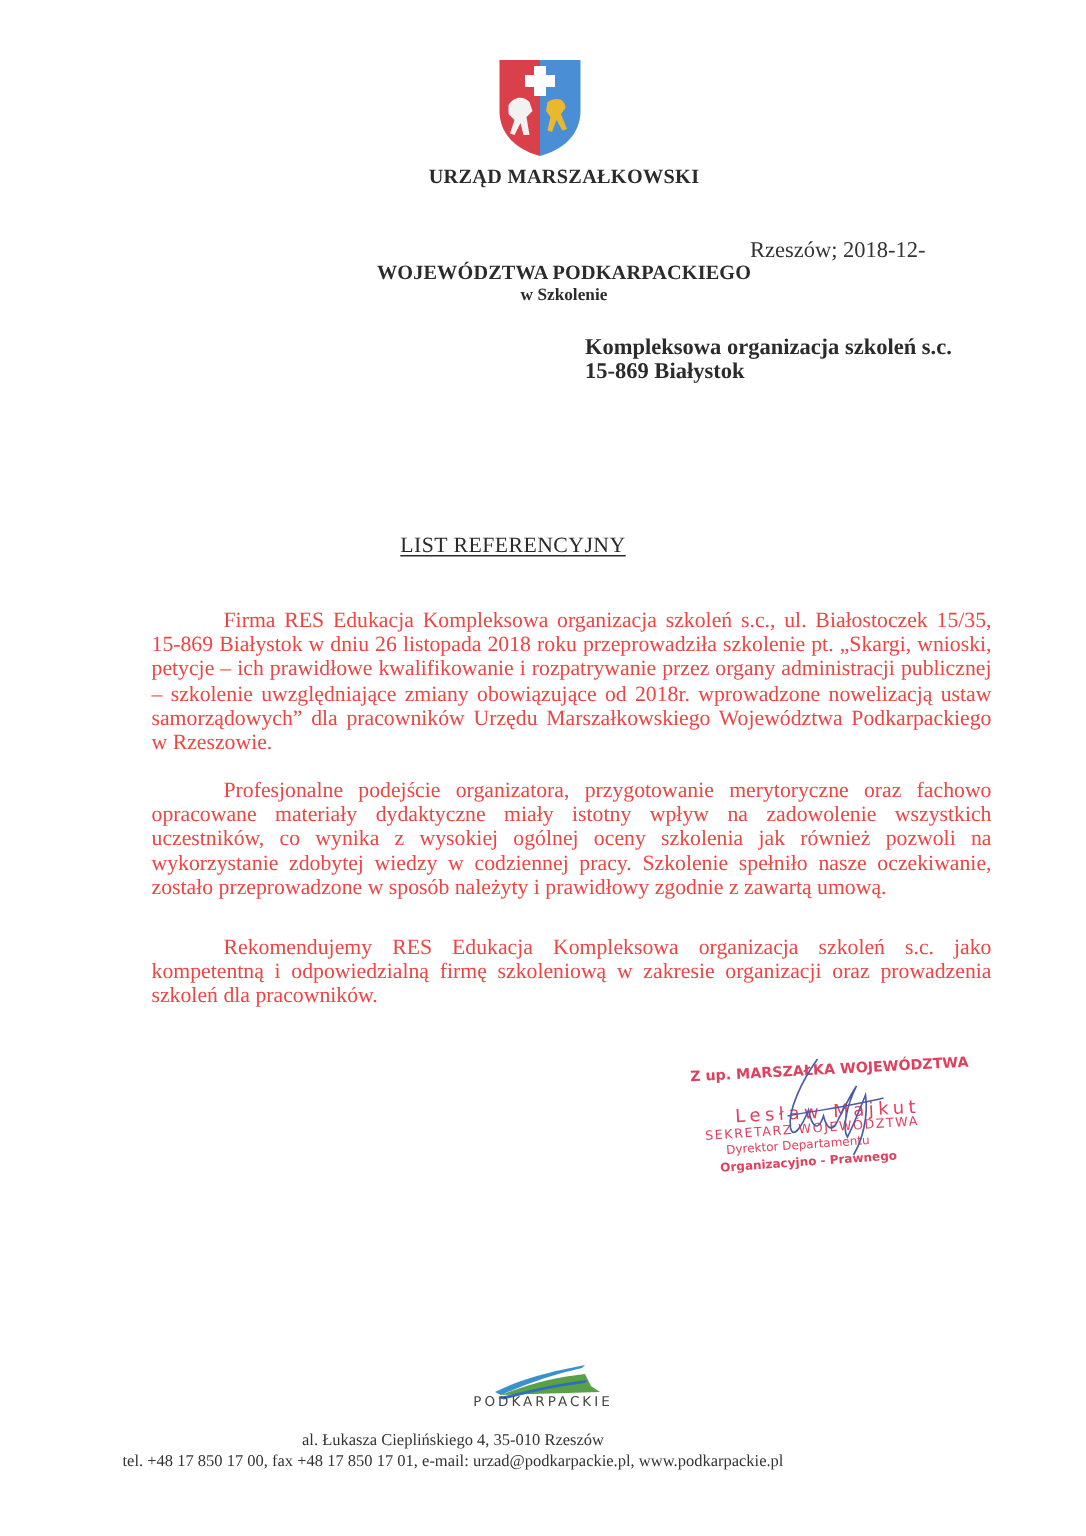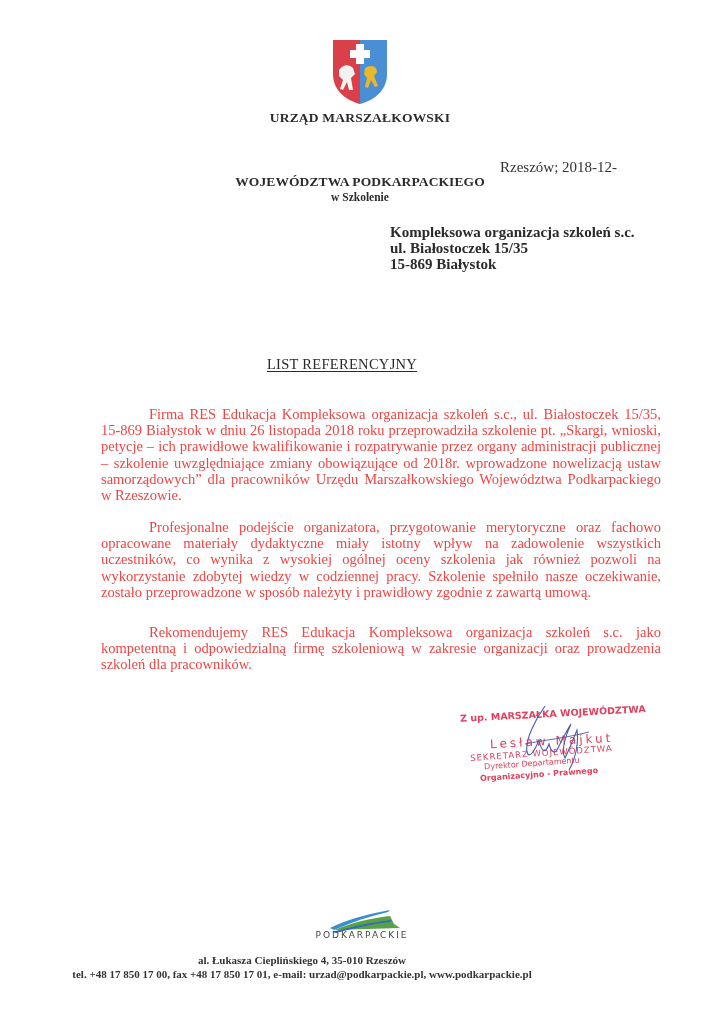"URZĄD MARSZAŁKOWSKI" .org-header { left: 200px -> 216px }
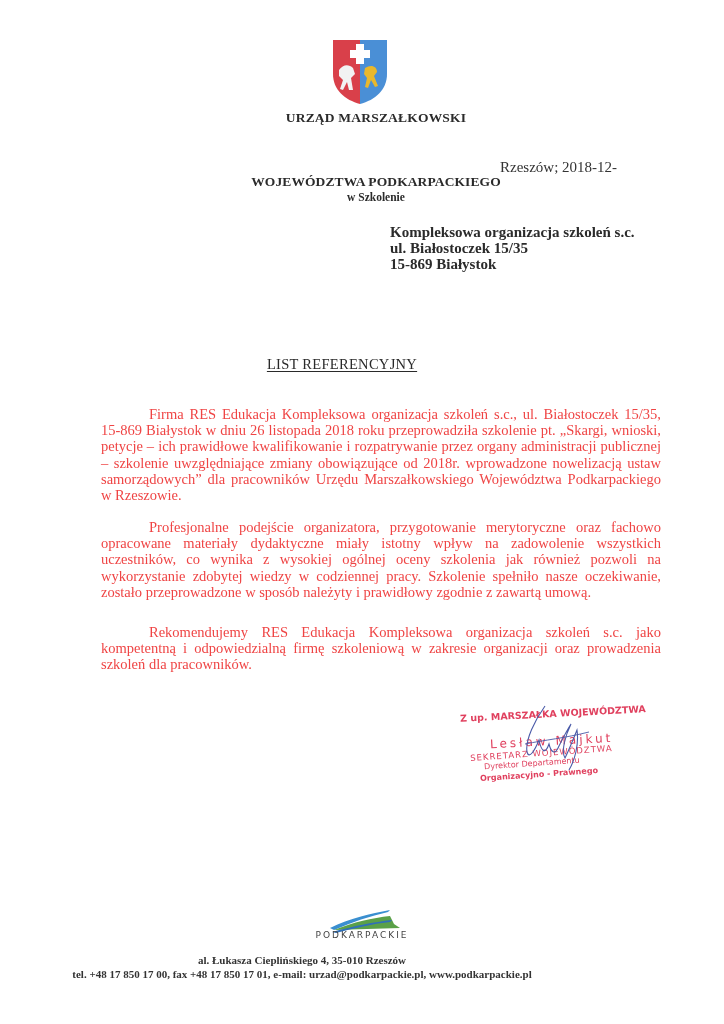"ul. Białostoczek 15/35" div { html: <div>ul. Białostoczek 15/35</div> -> none }
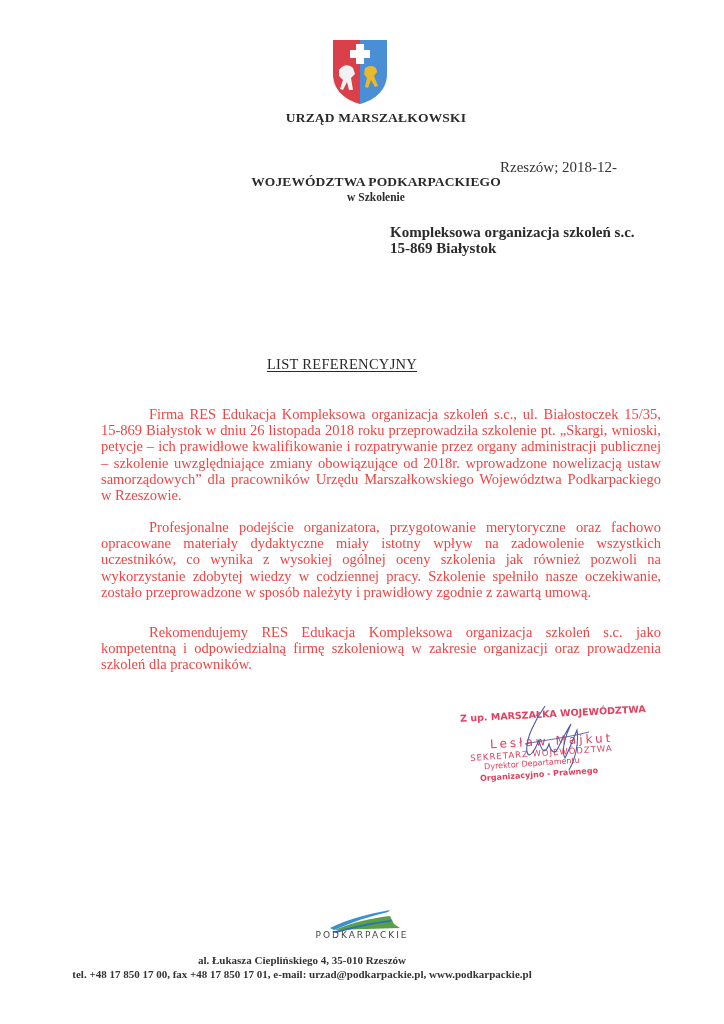"al. Łukasza Cieplińskiego 4, 35-010" .footer-addr { font-weight: bold -> none }
